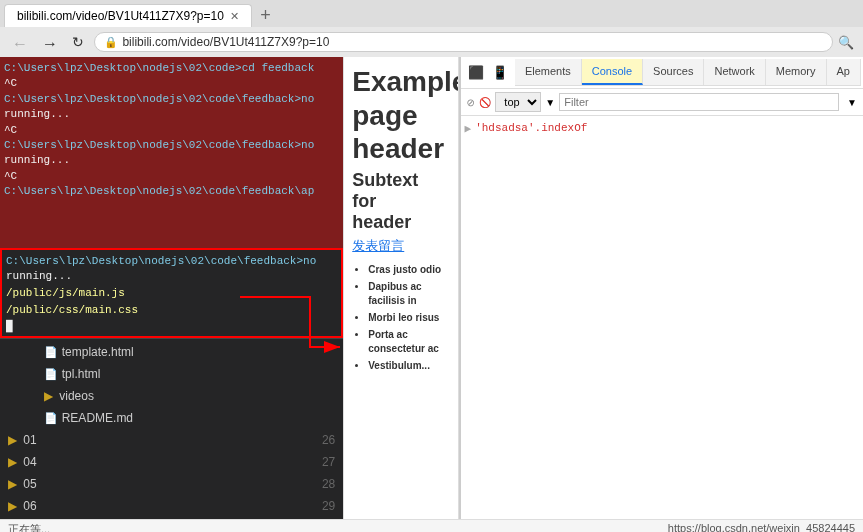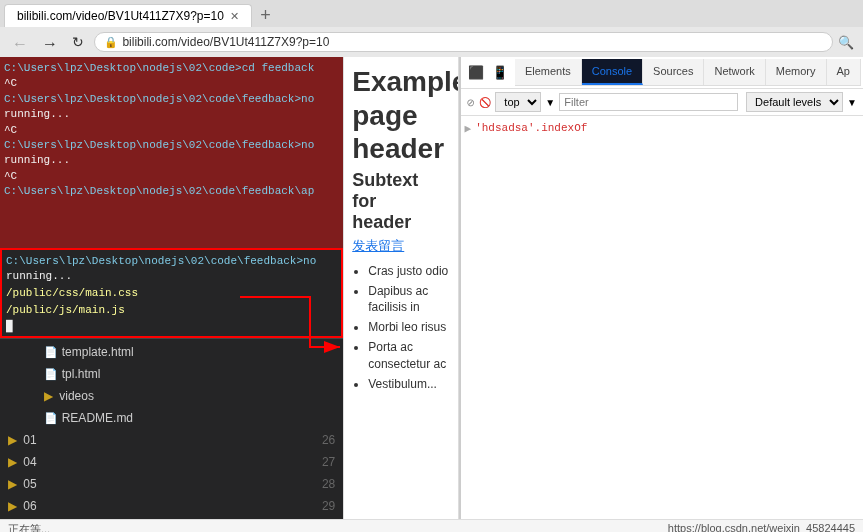"Console" .devtools-tab.active { background: #0f172a -> #fef9c3 }
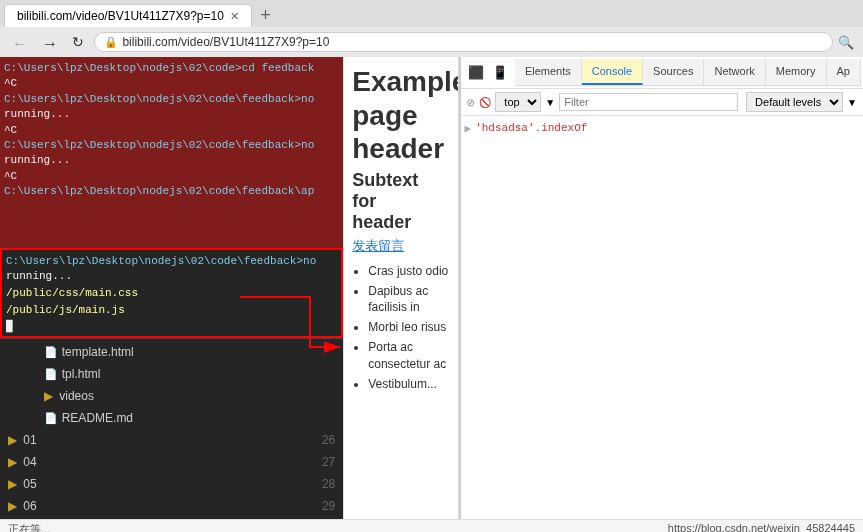"Default levels" select.level-select { html: <select> <option>Default levels</option> </select> -> none }
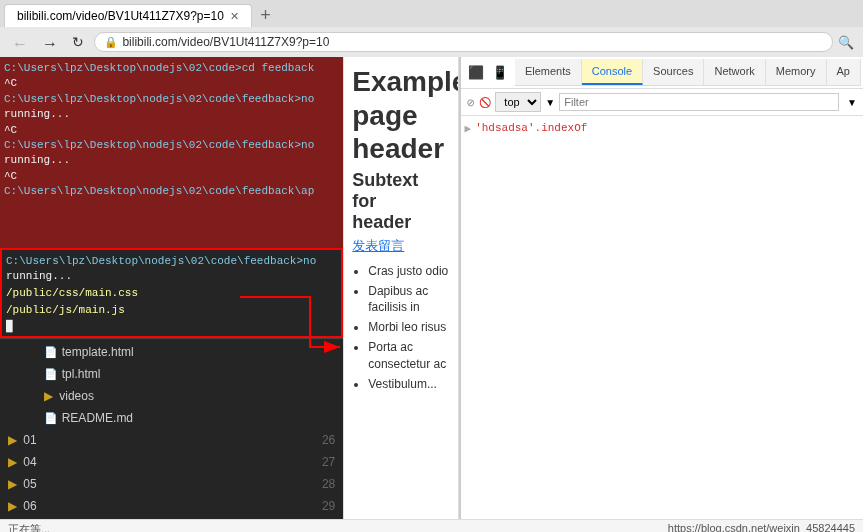"Cras justo odio" .page-list { font-size: 12px -> 10px; font-weight: none -> bold }
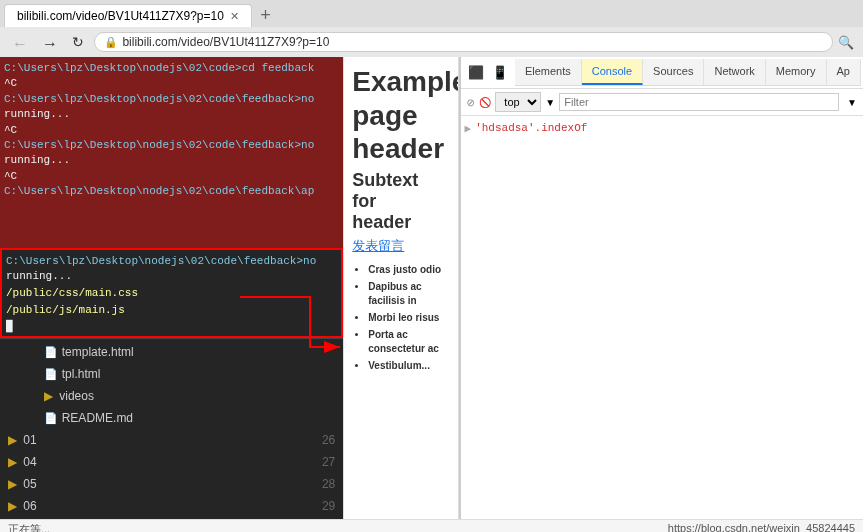"/public/css/main.css" div.file-item { order: before "/public/js/main.js" -> after "/public/js/main.js" }
